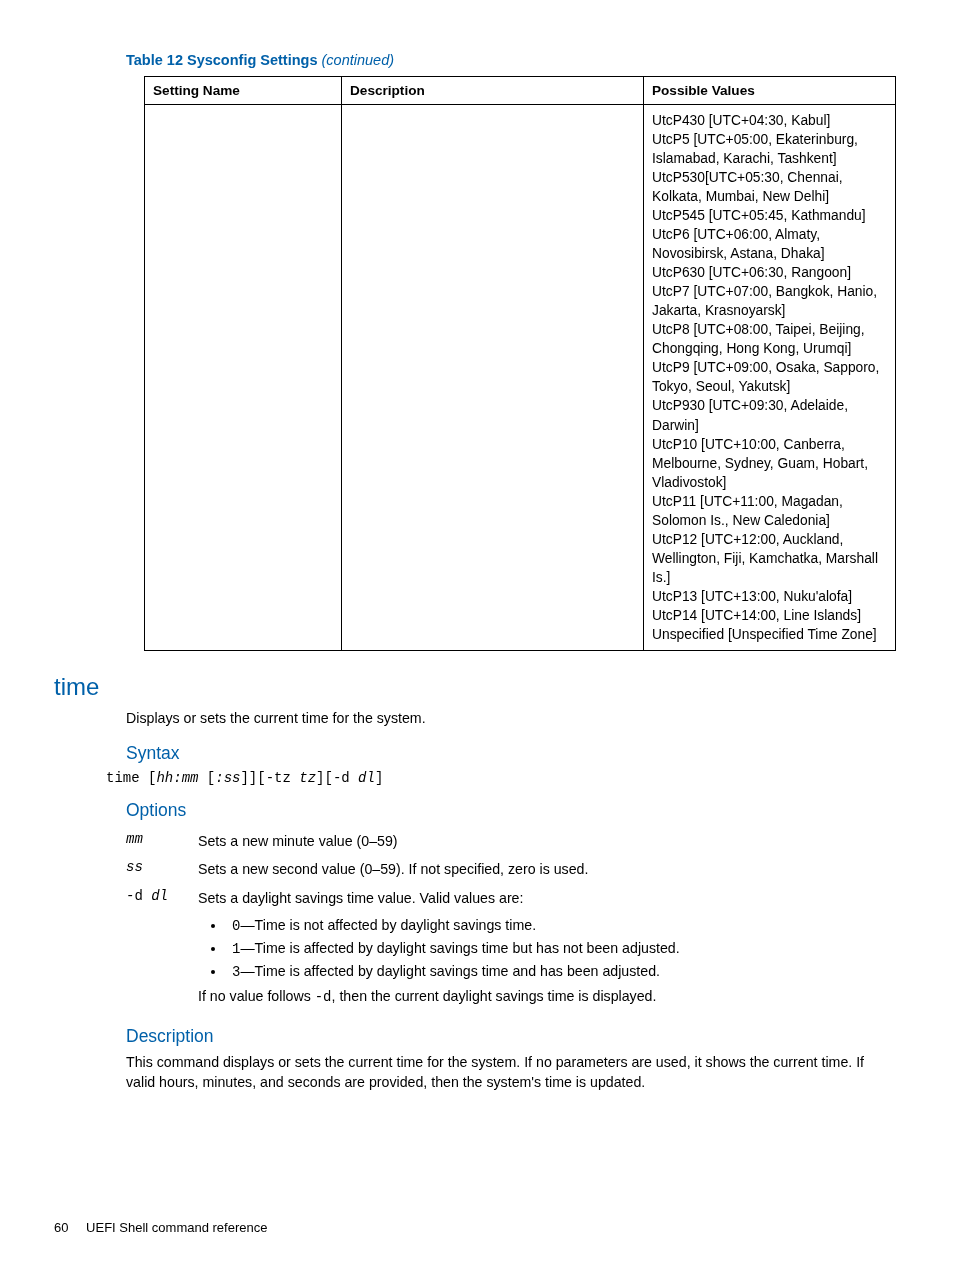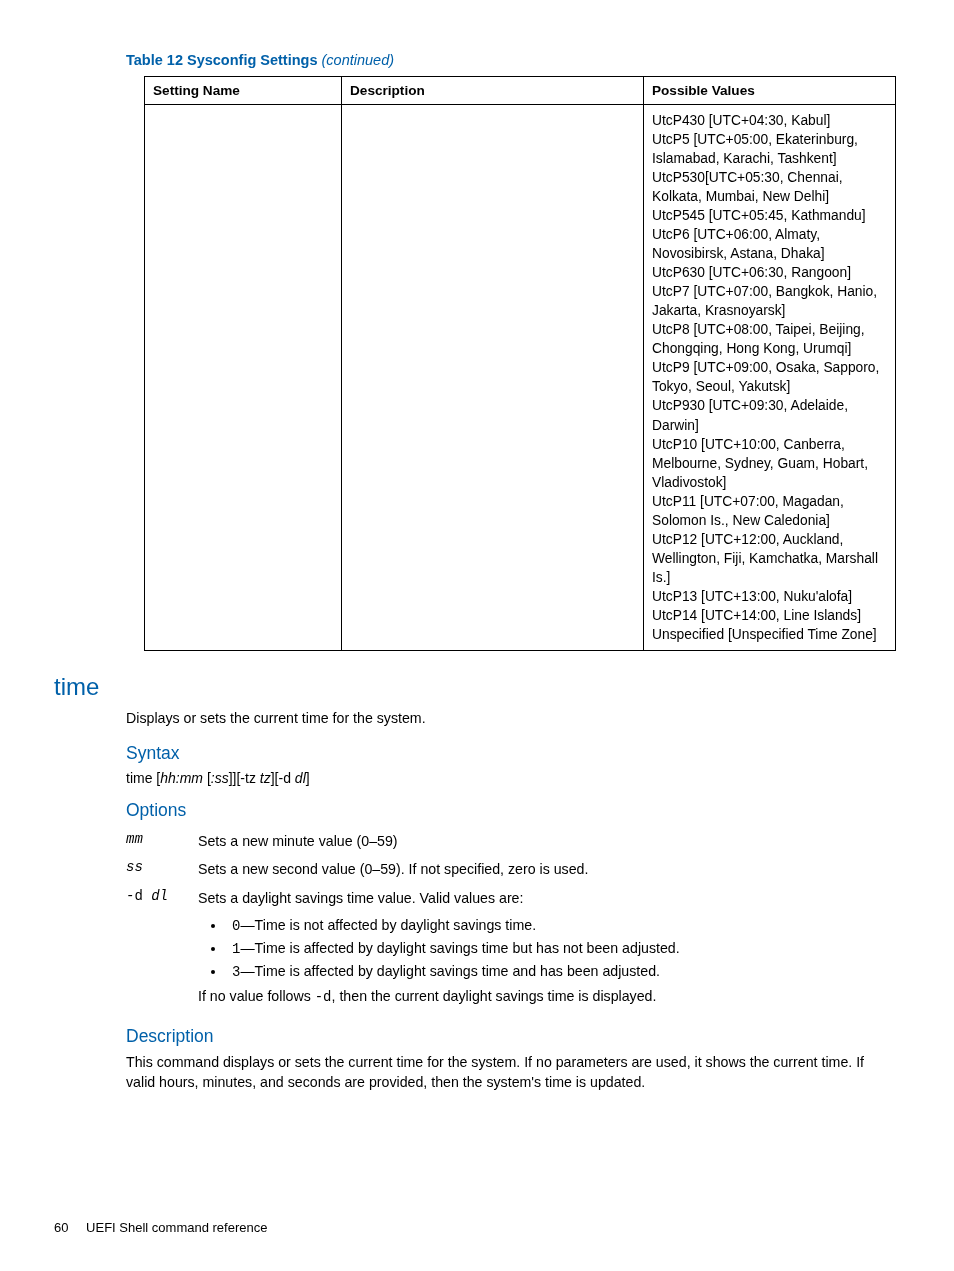"UtcP11 [UTC+07:00, Magadan, Solomon Is.," div.pv-line { text: UTC+07:00 -> UTC+11:00 }
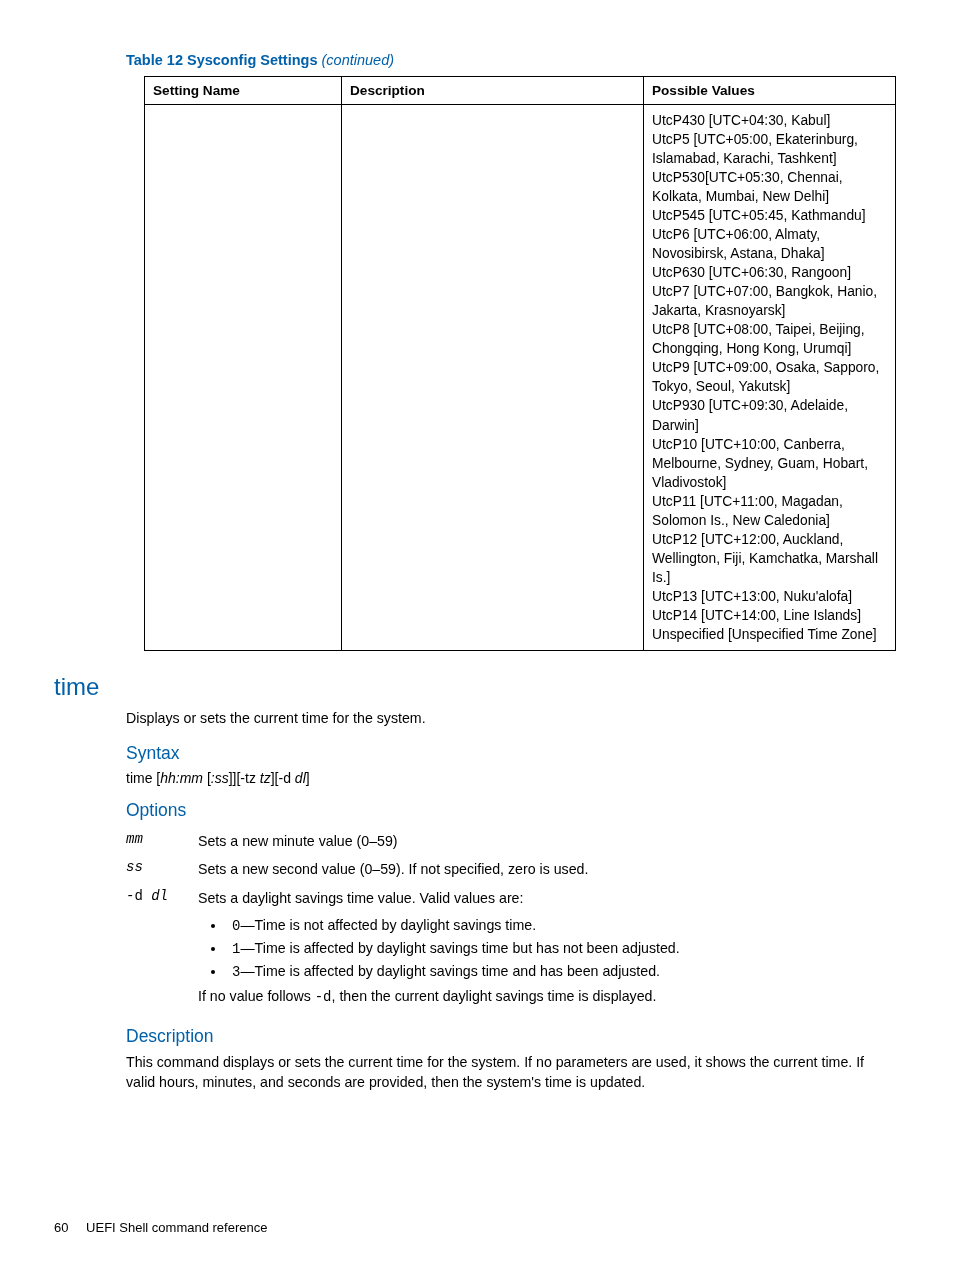"time [hh:mm [:ss]][-tz tz][-d dl]" .syntax-line { font-family: Liberation Sans, sans-serif -> Liberation Mono, monospace; margin-left: 72px -> 52px }
